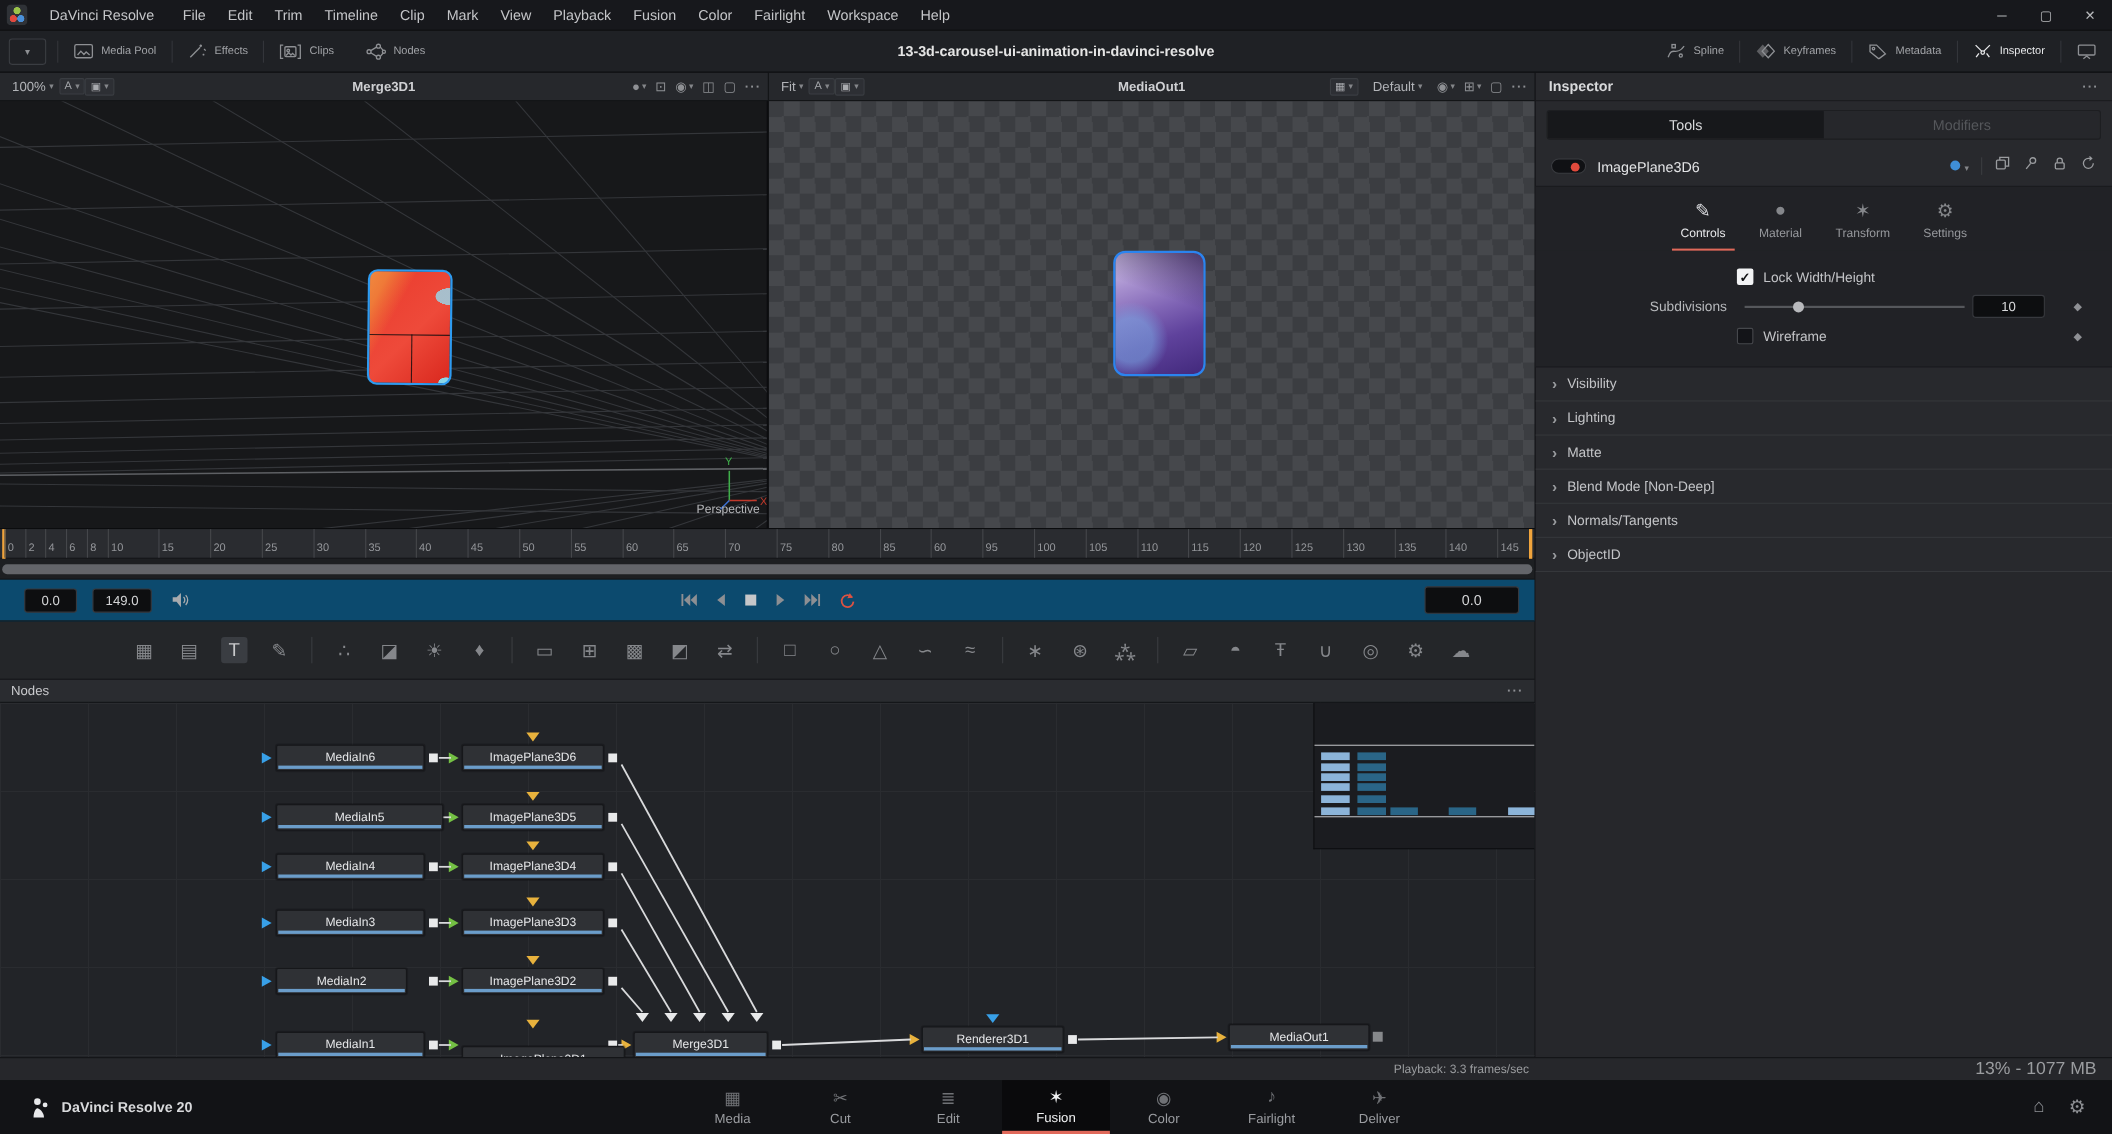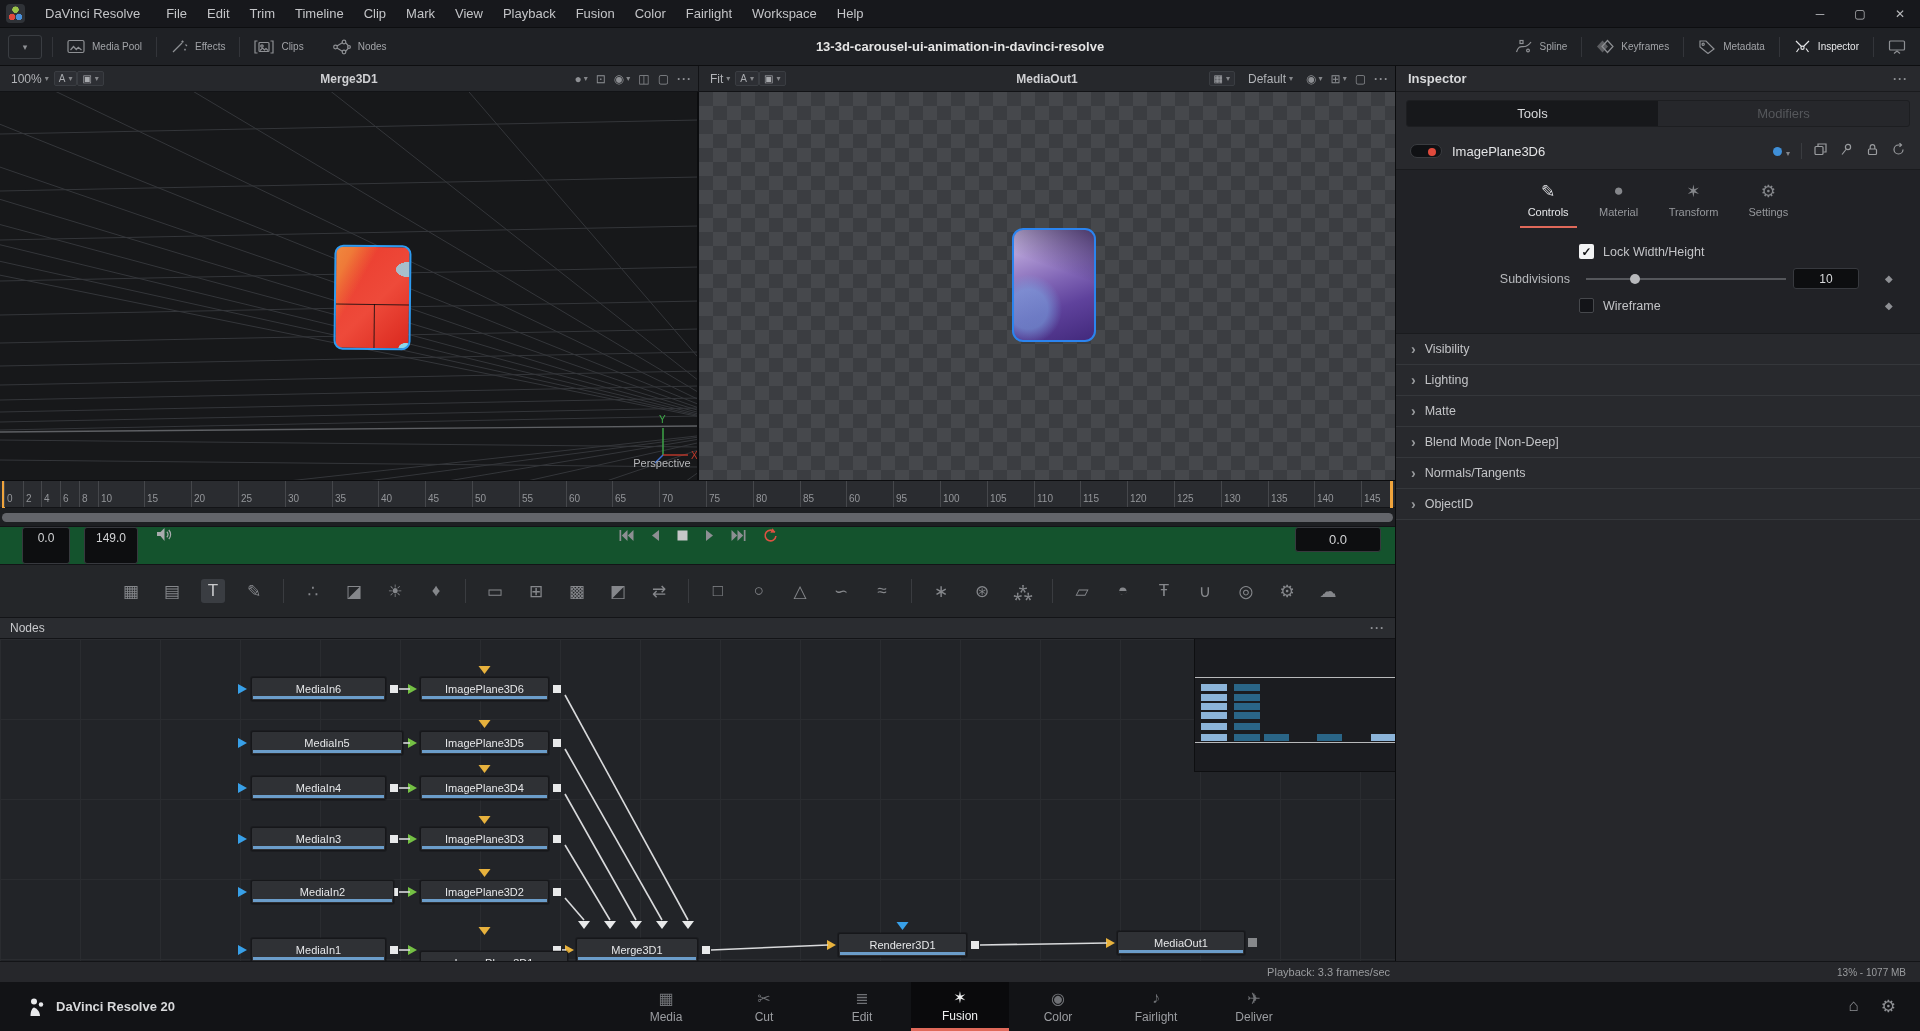"0.0" .transport { align-items: none -> center; background: #14532d -> #0c4a6e }
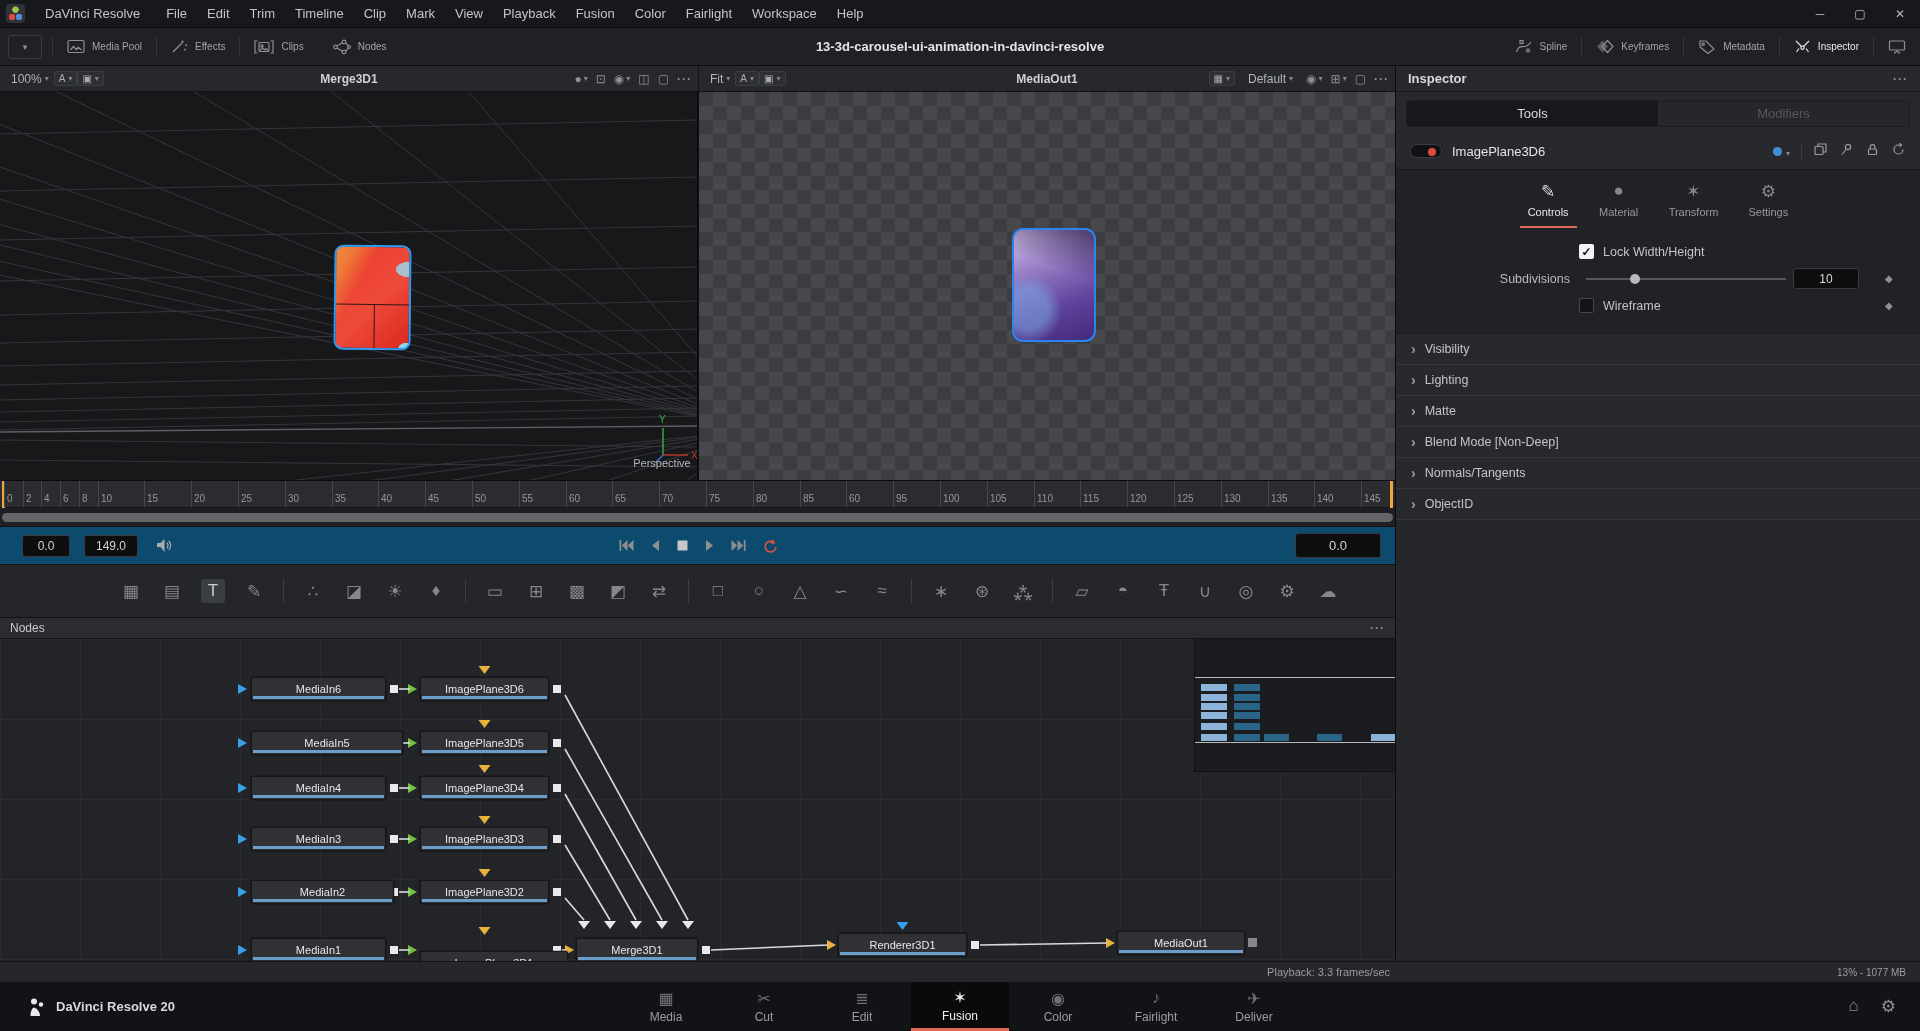"MediaIn2" div.node { width: 143px -> 119px }
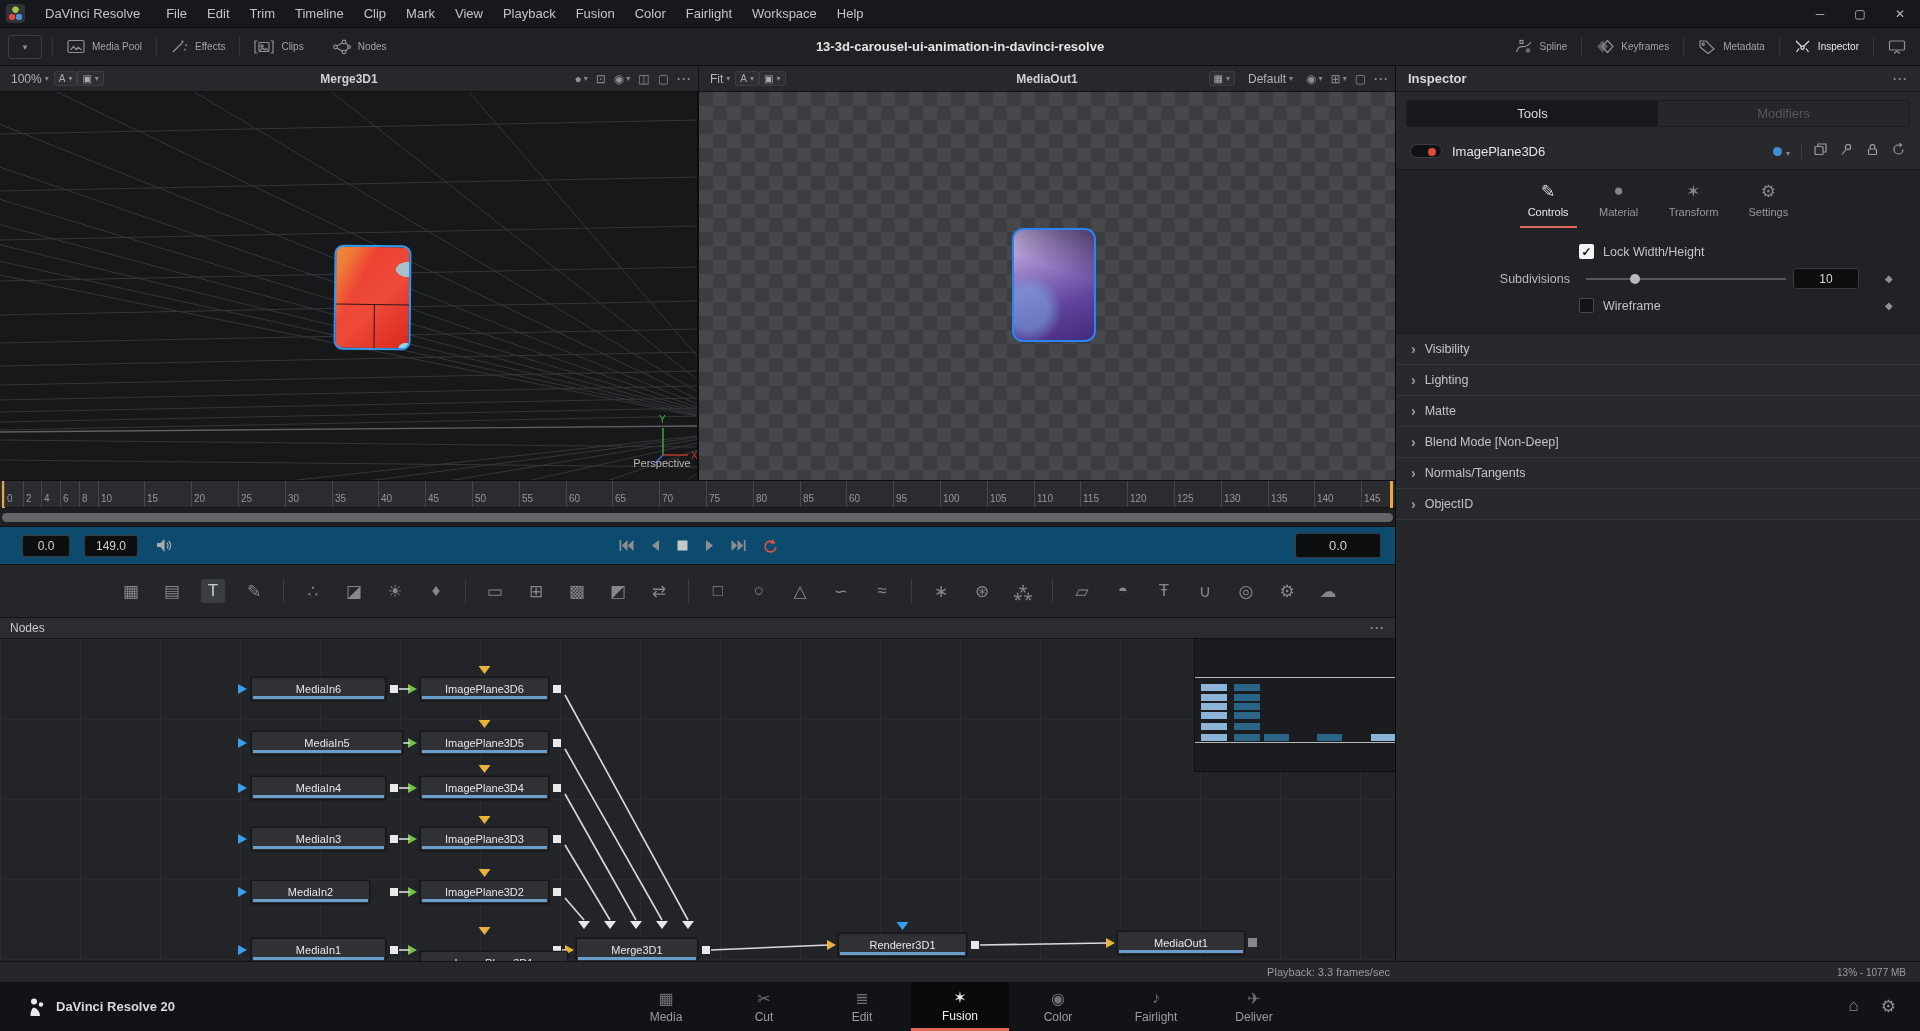"13% - 1077 MB" .sb-mem { font-size: 10px -> 16px }
